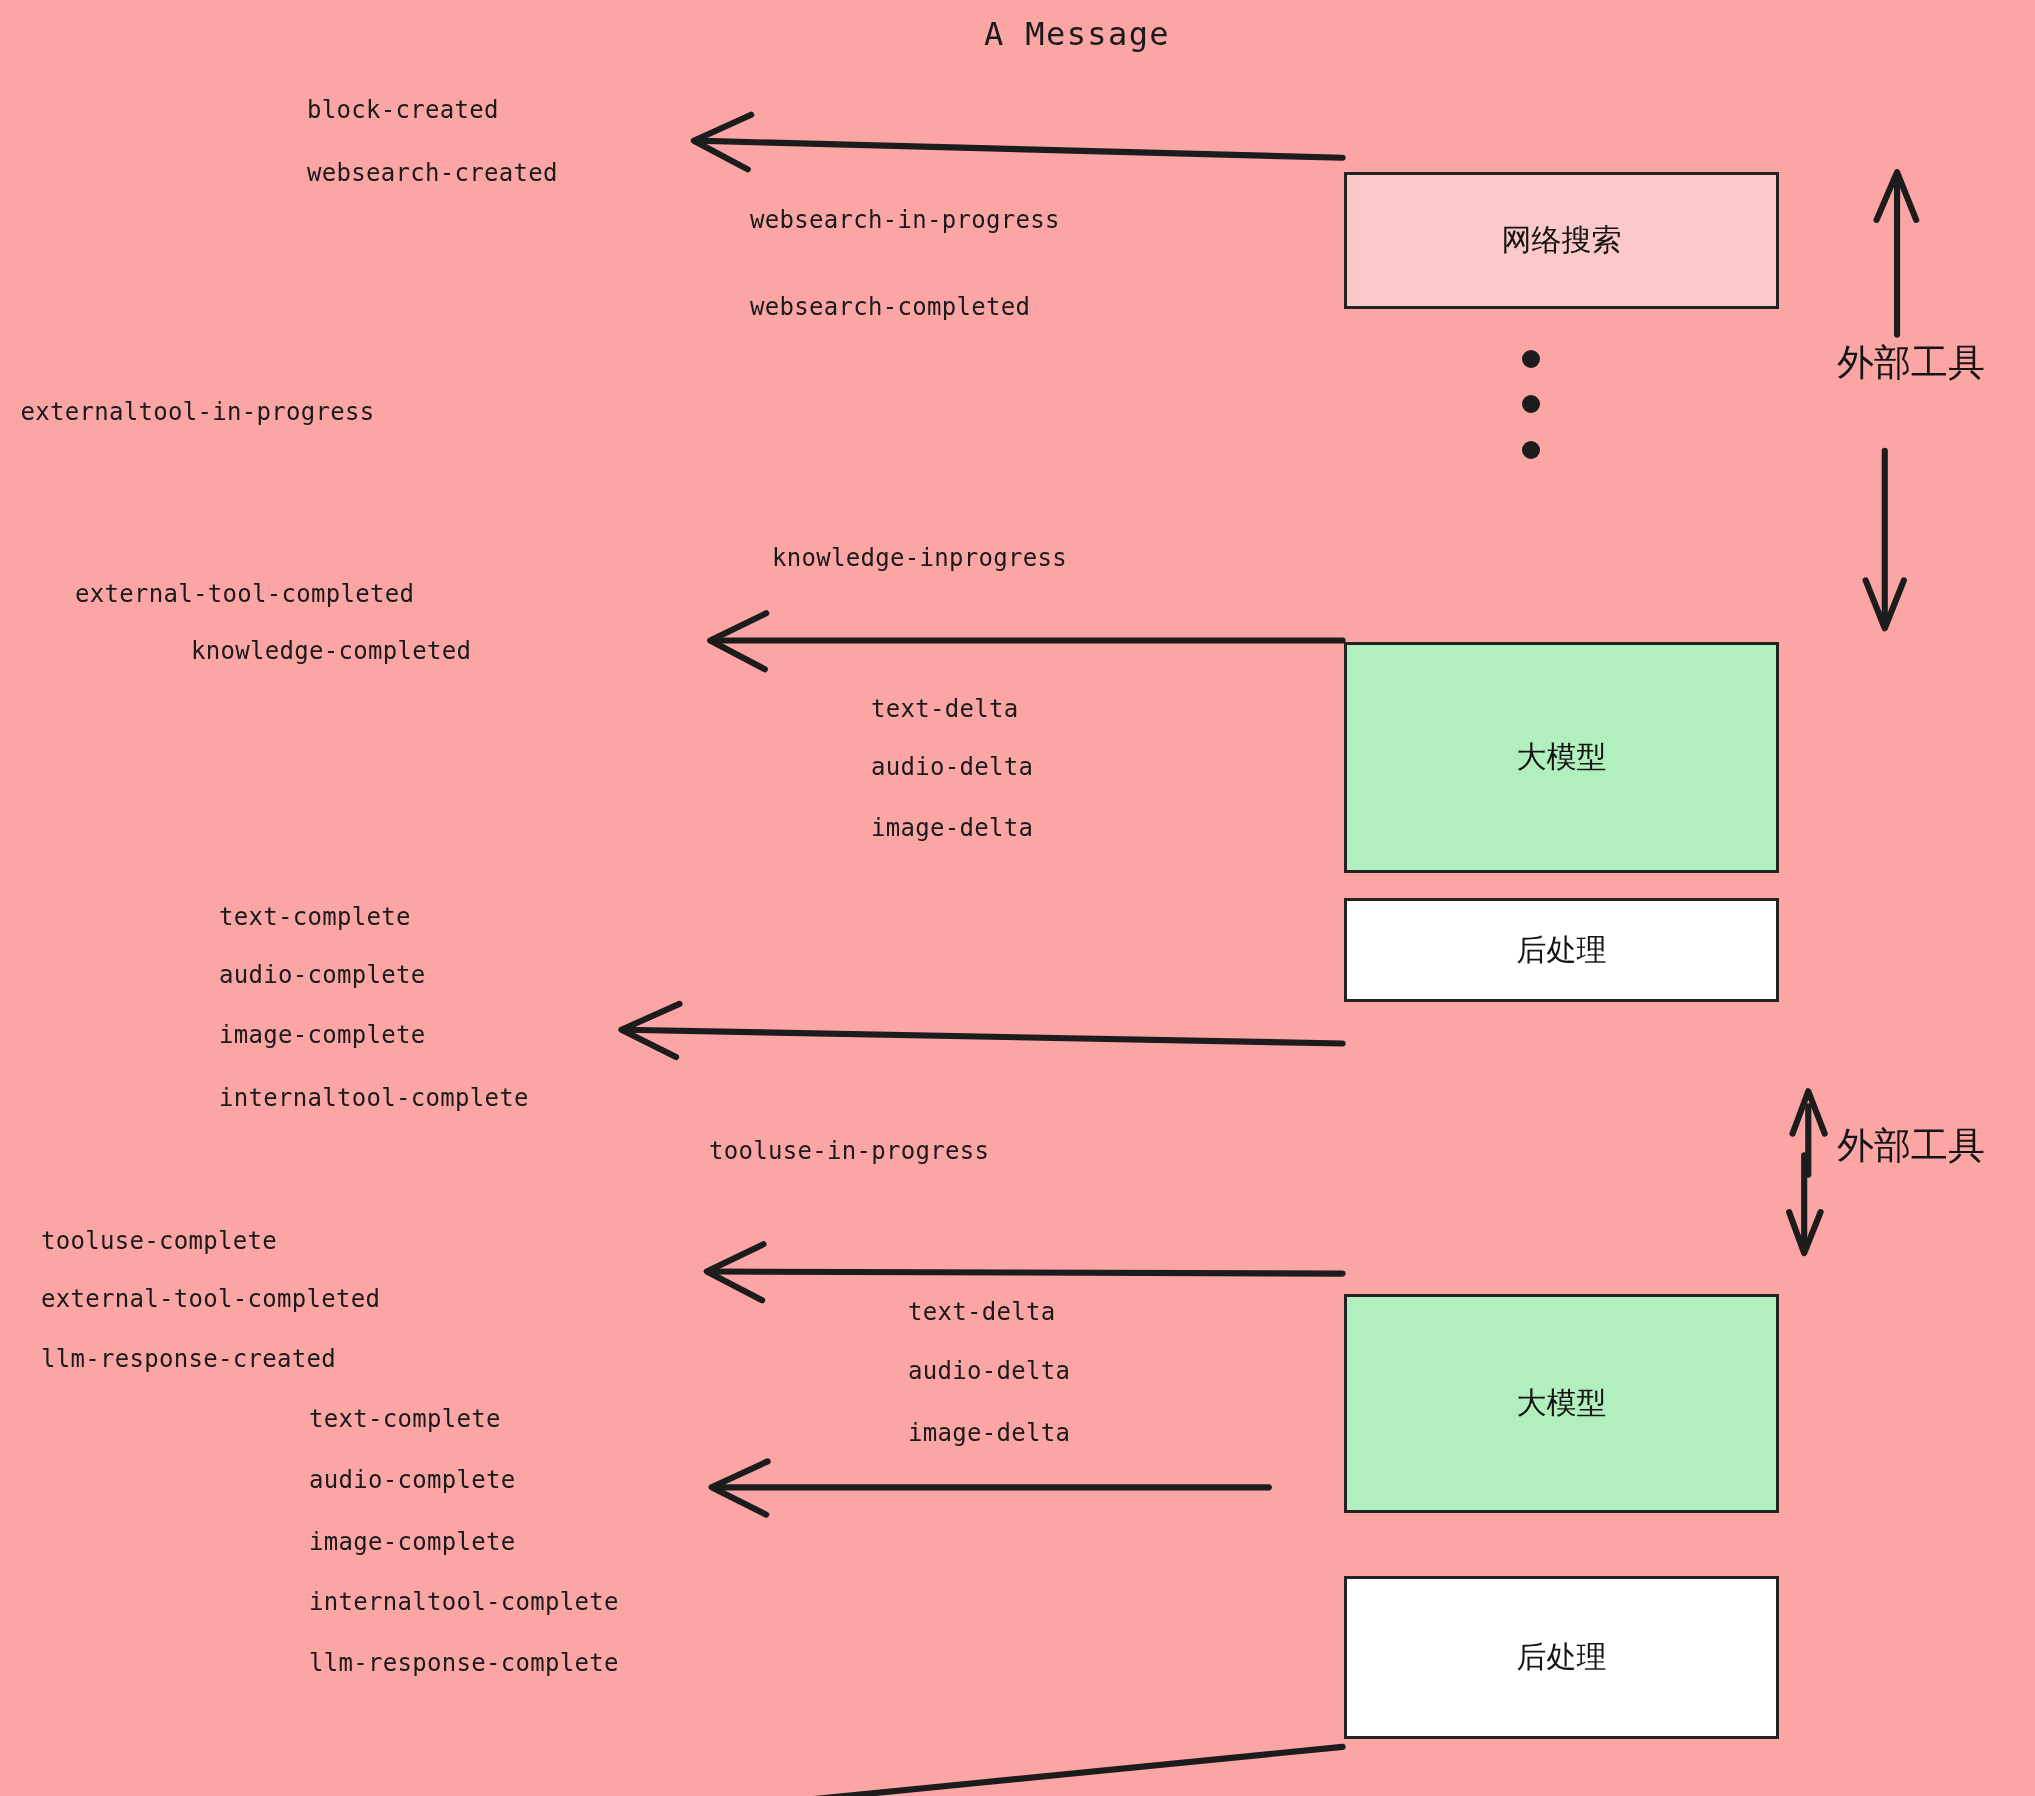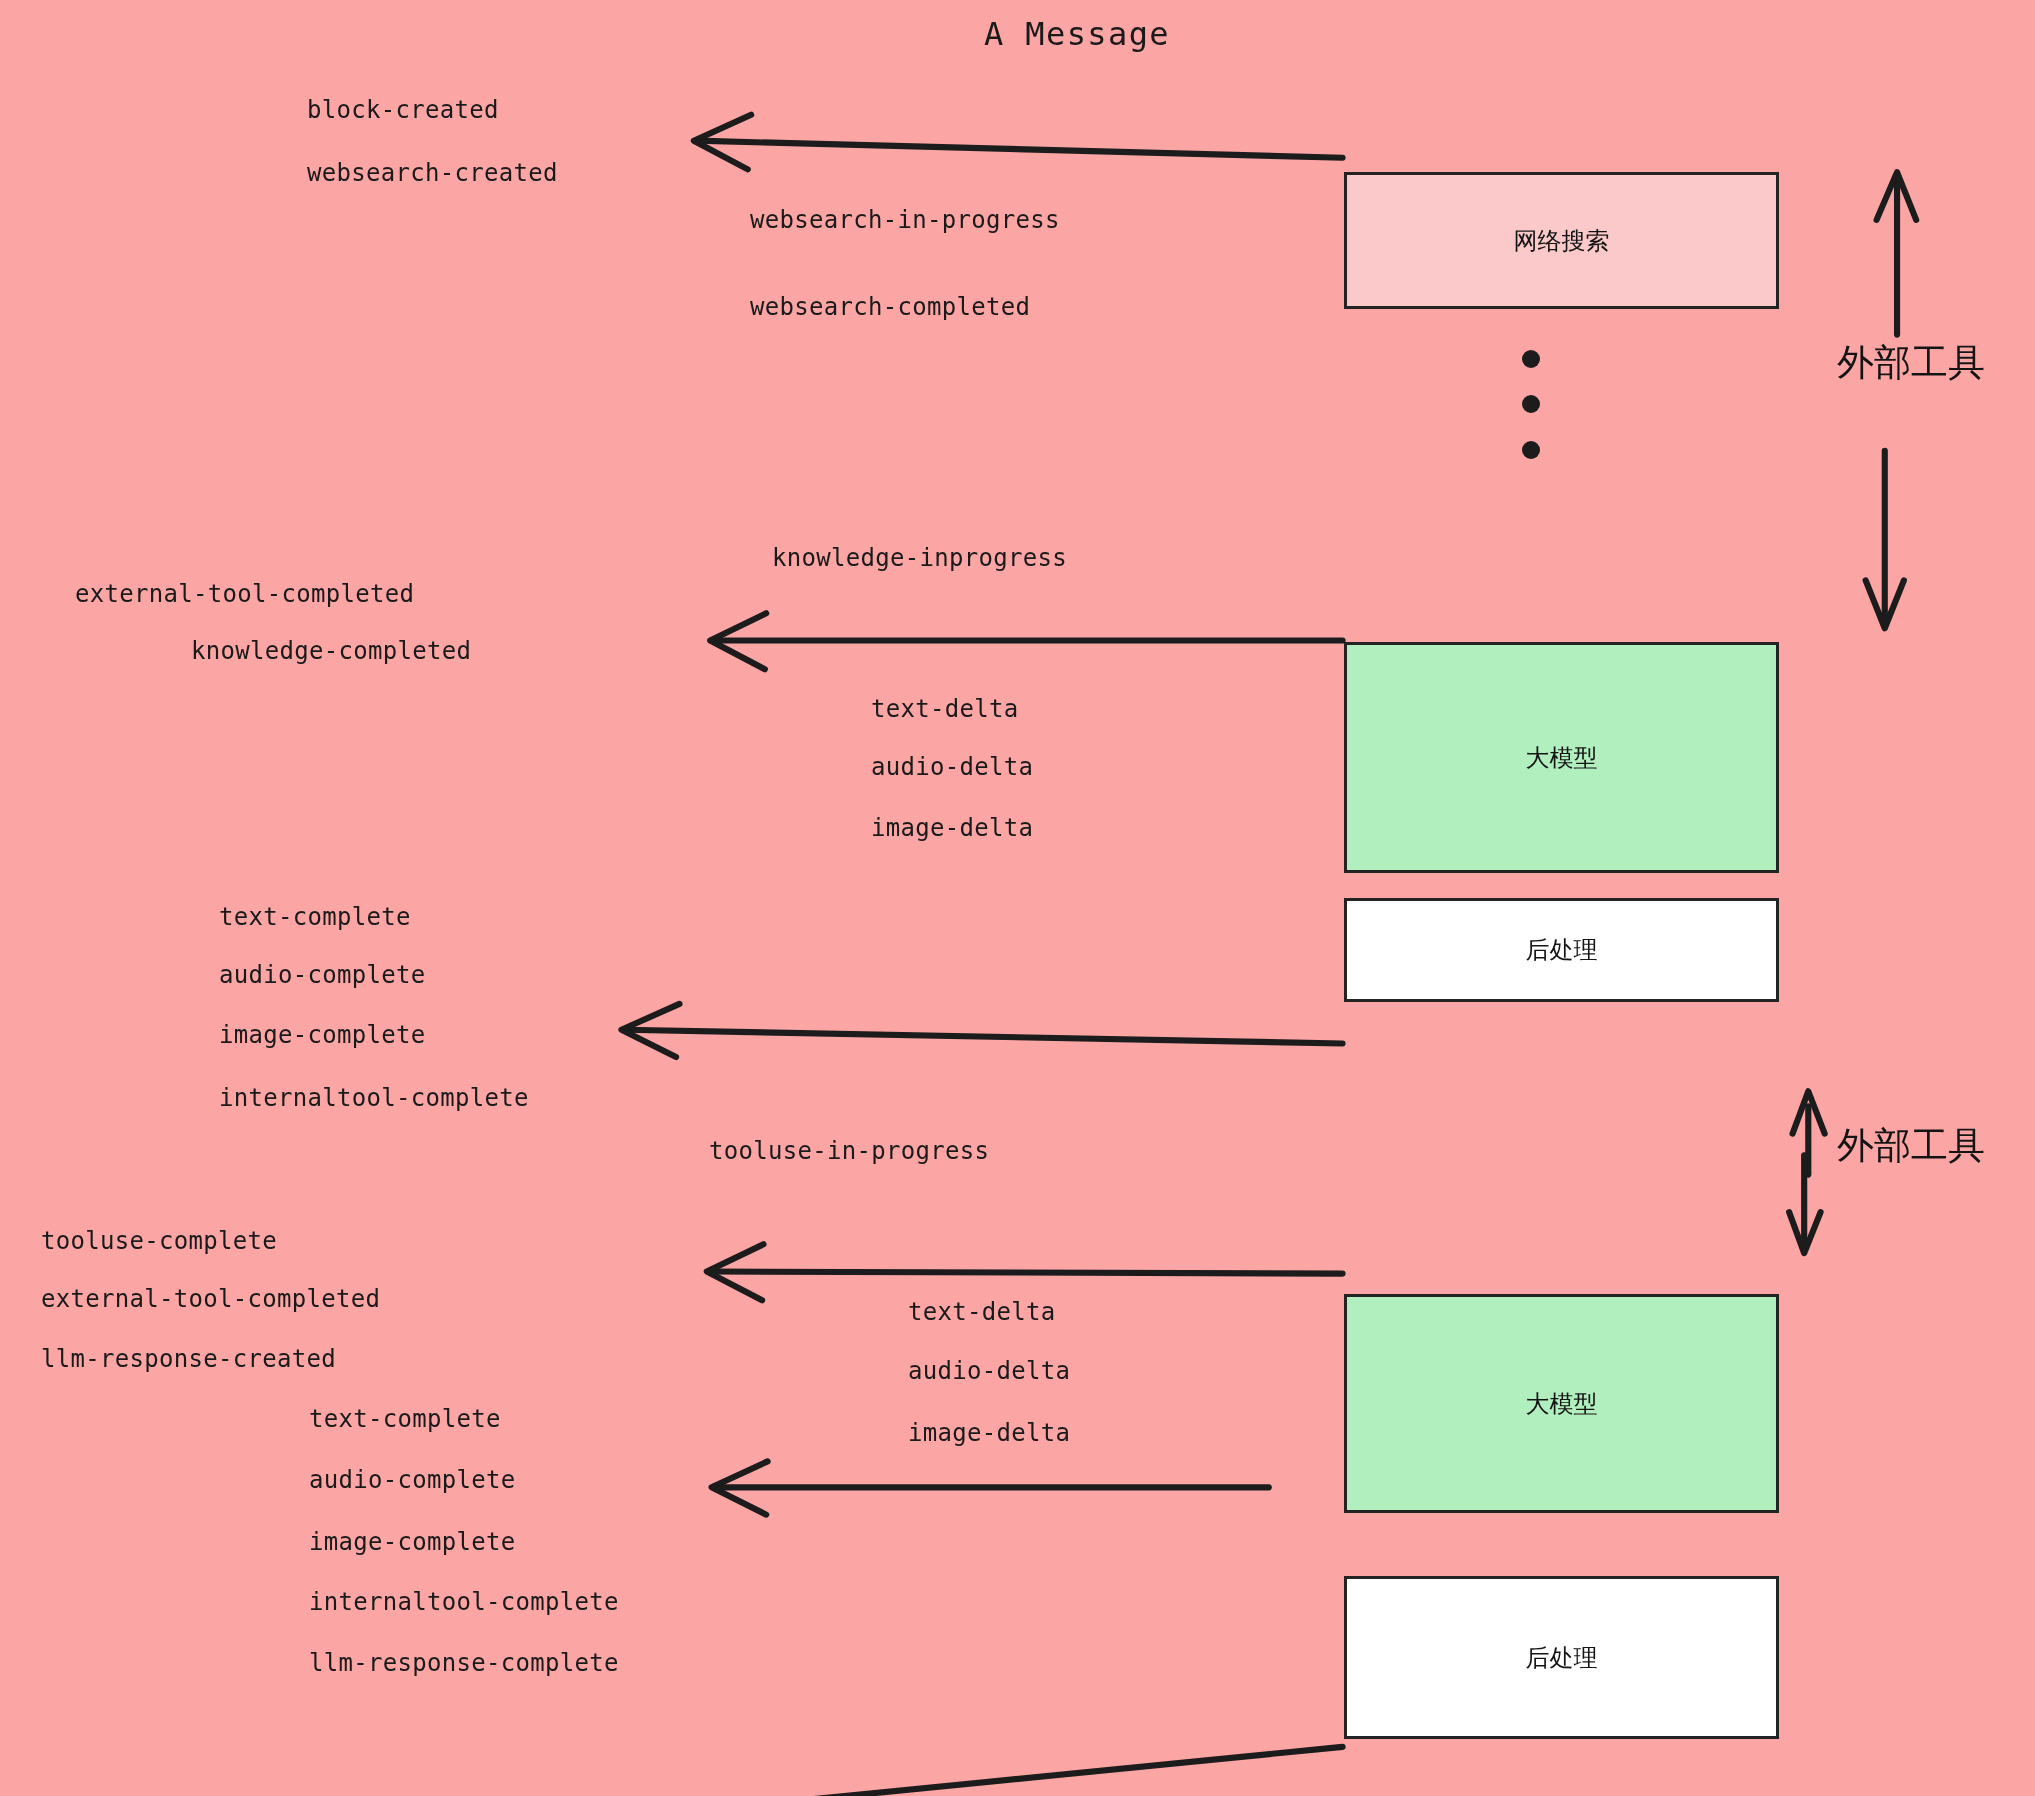"网络搜索" .box { font-size: 24px -> 30px }
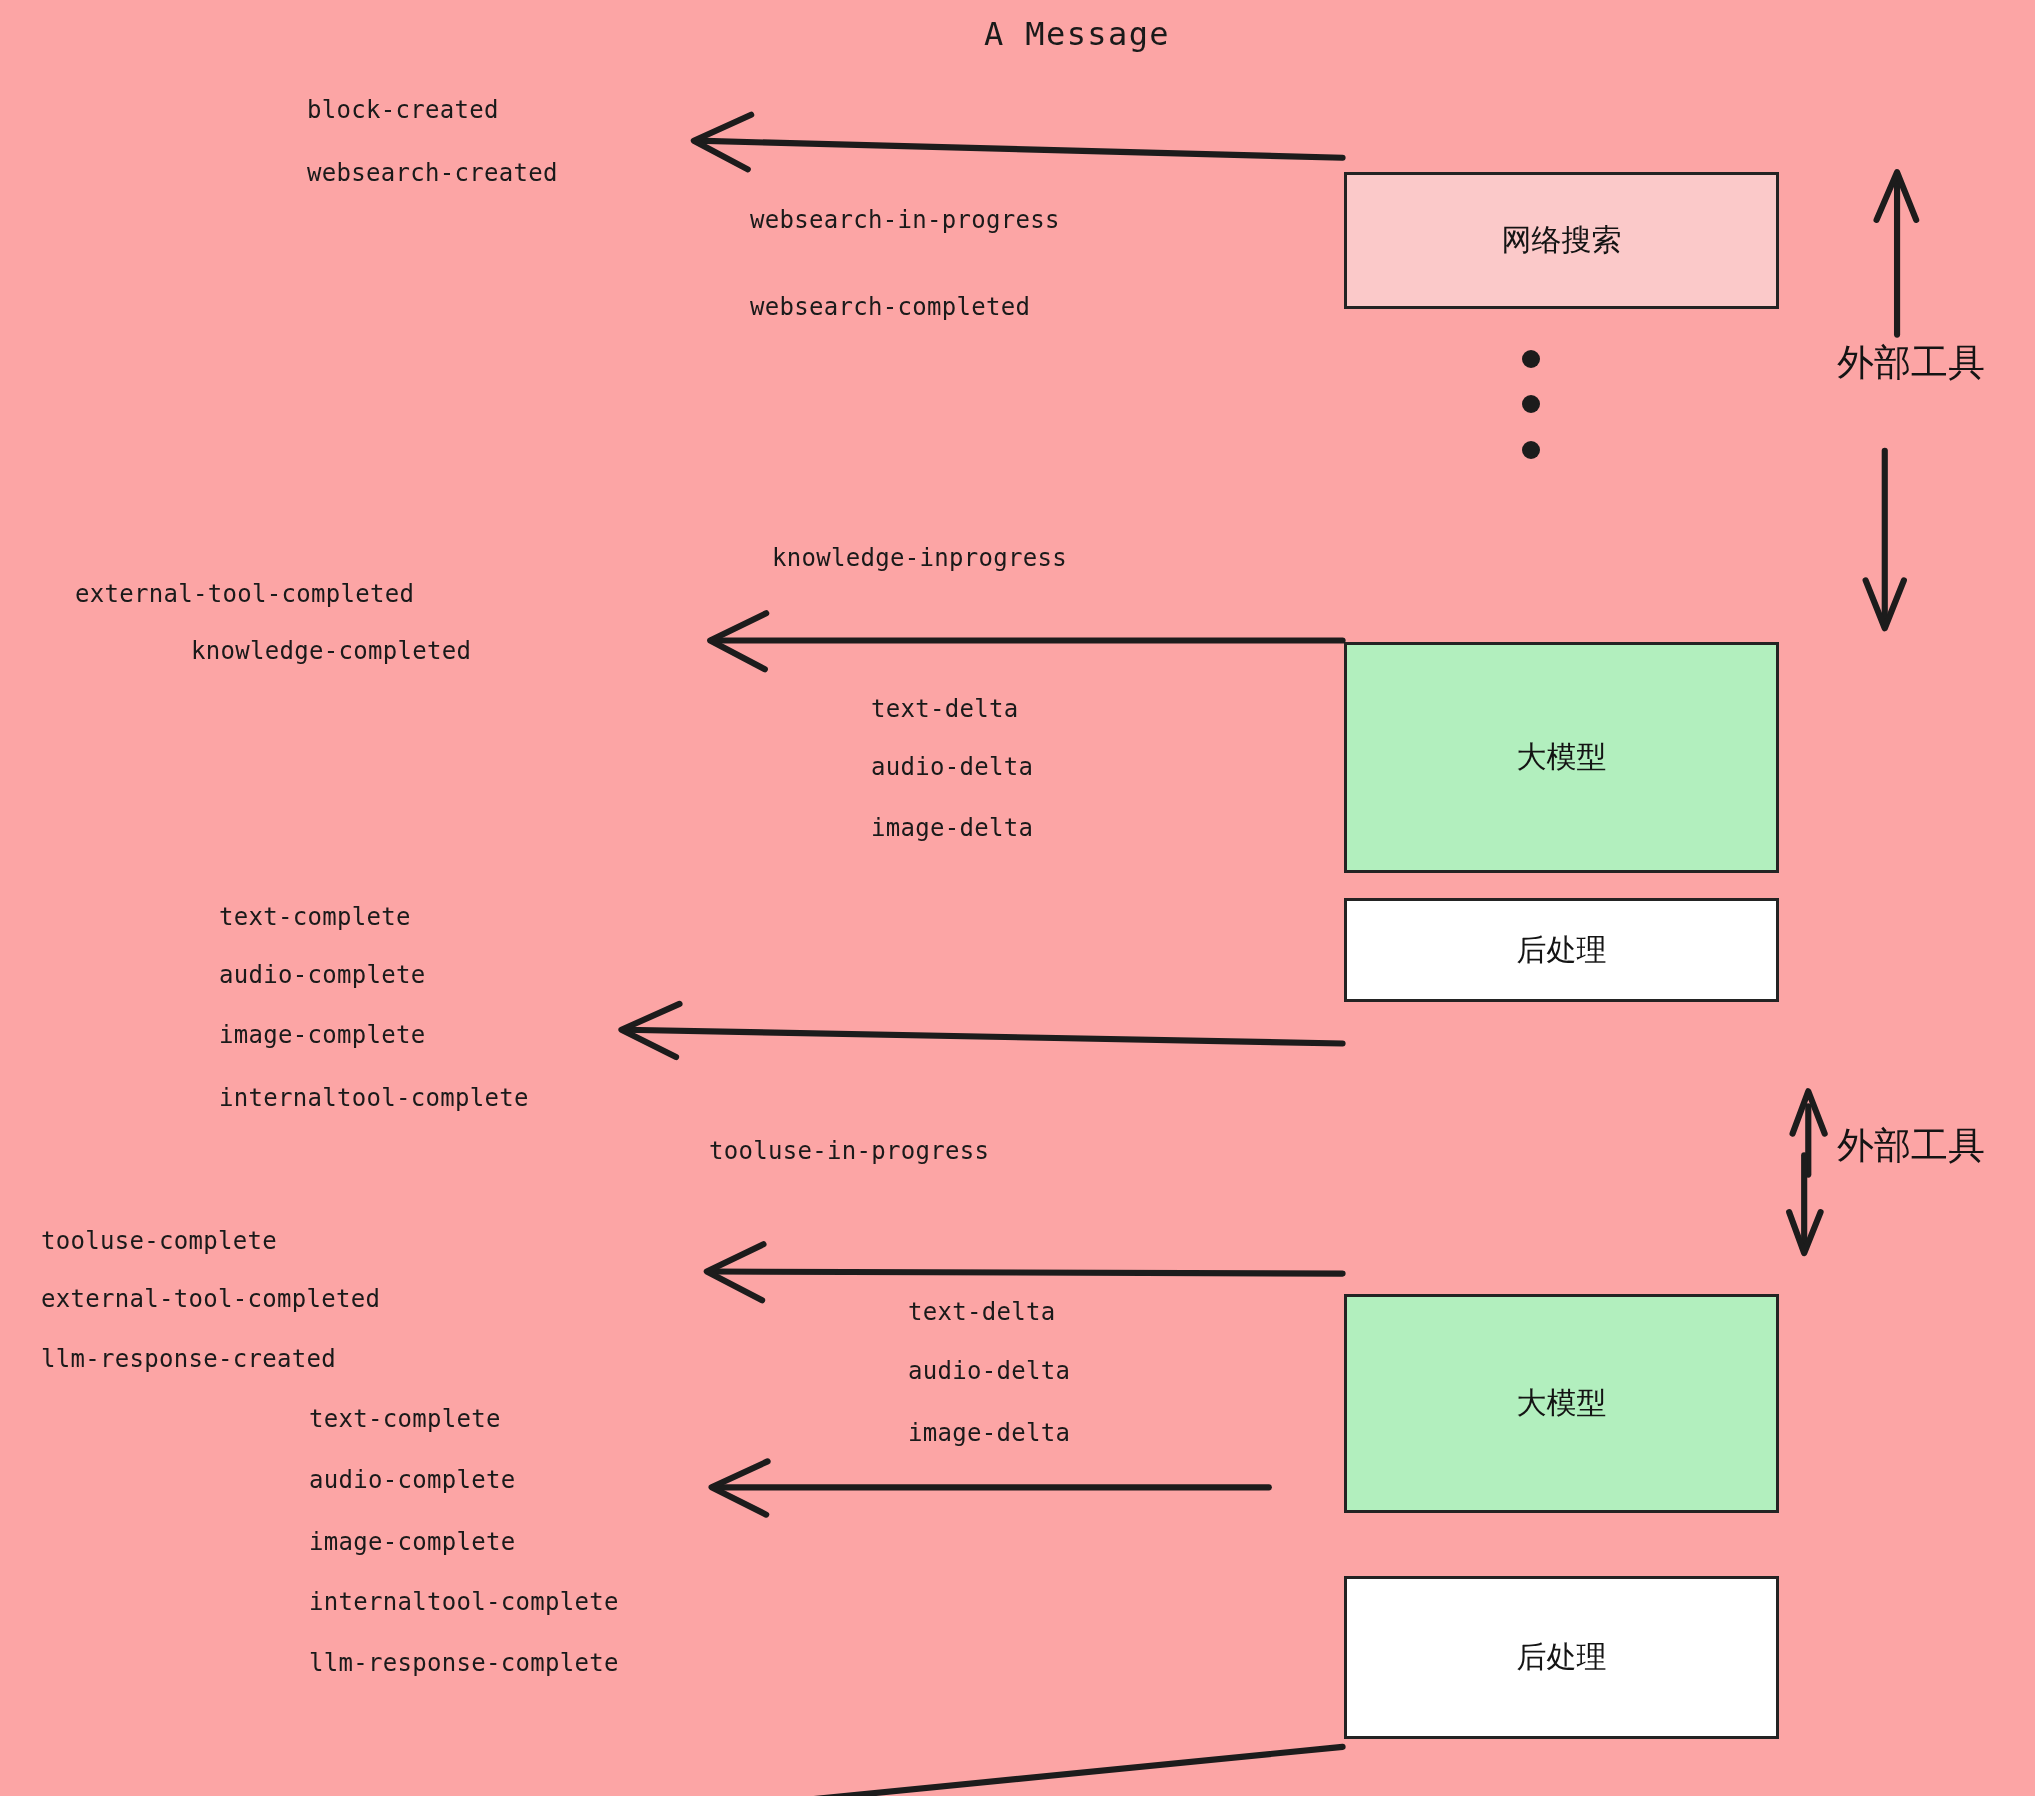"externaltool-in-progress" div.ev { html: none -> <div>externaltool-in-progress</div> }
